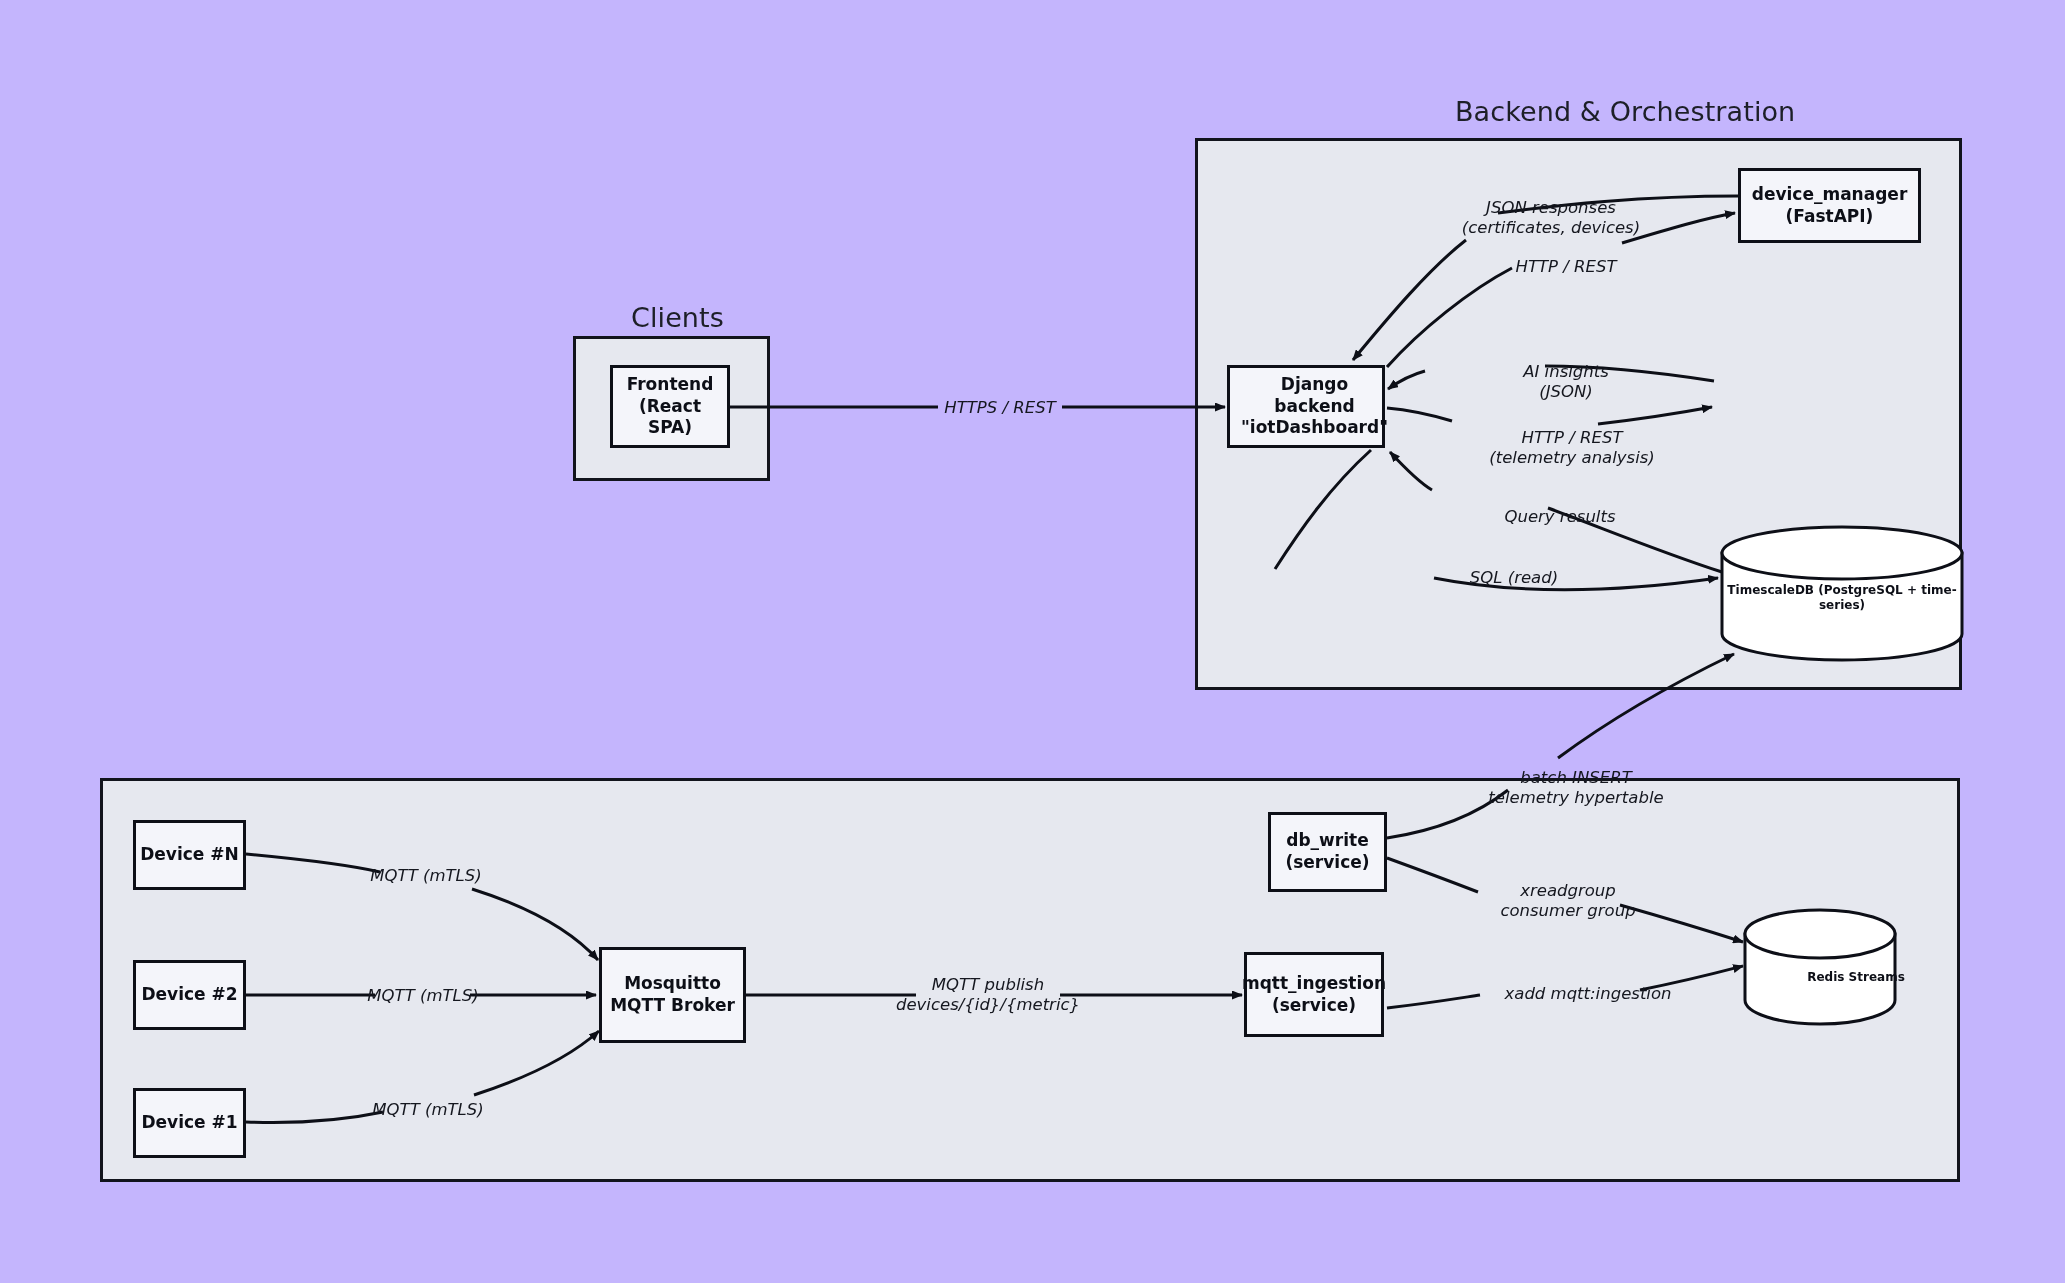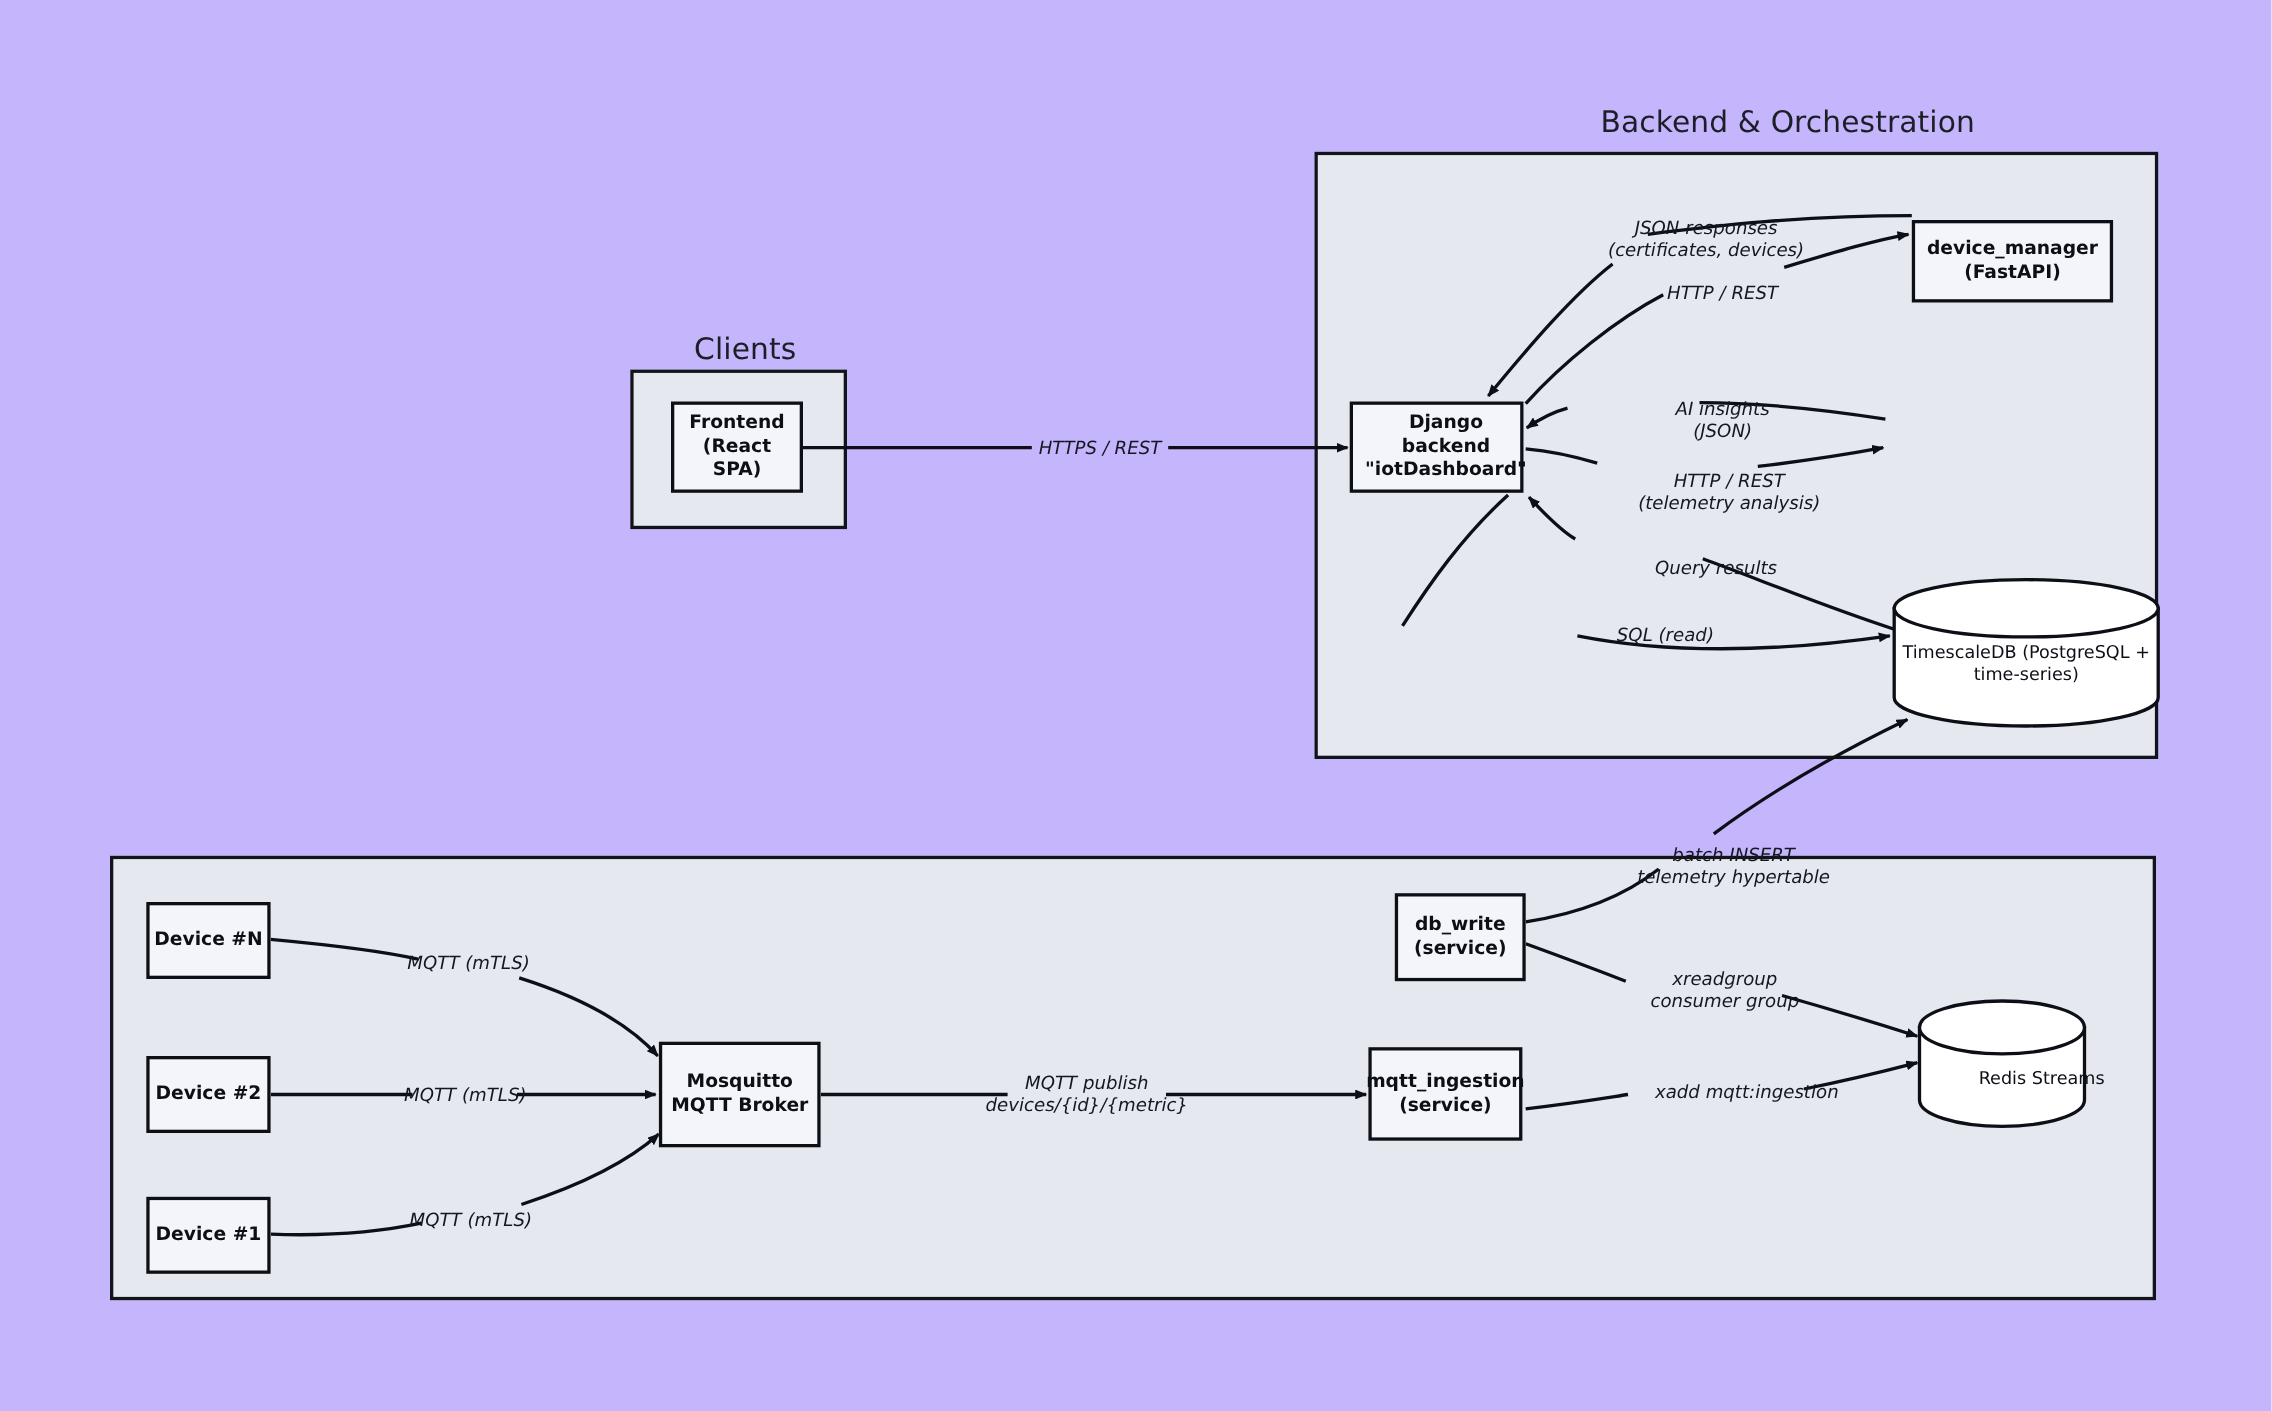"device_manager" div.node { margin-top: 32px -> none }
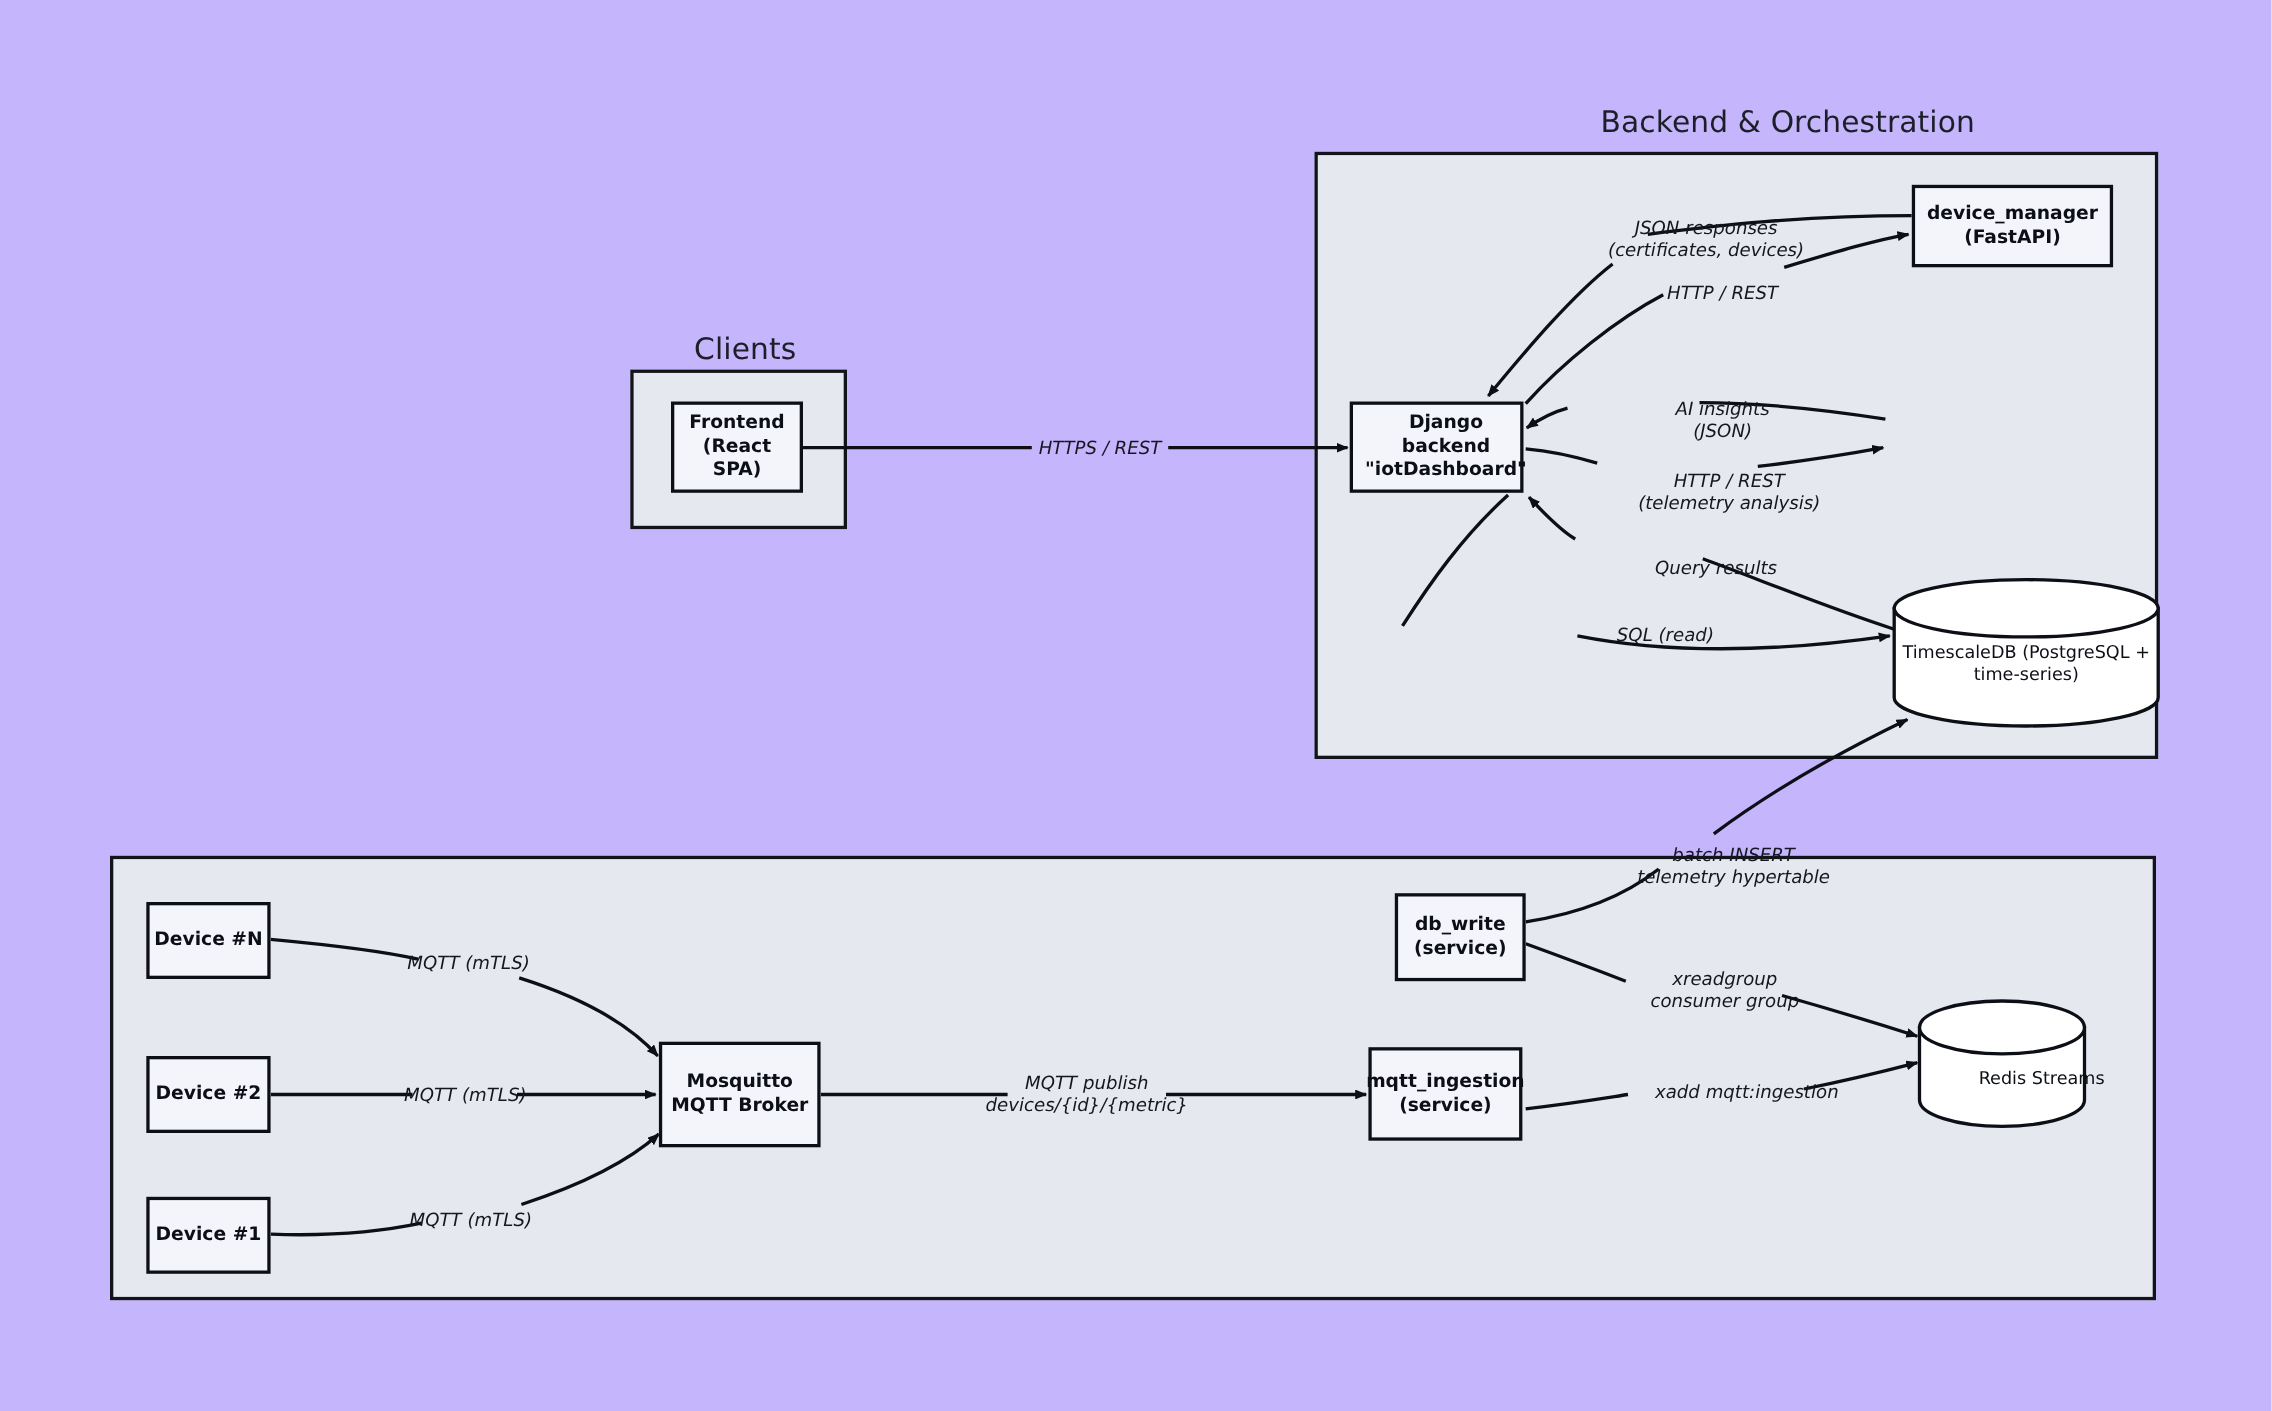"TimescaleDB (PostgreSQL + time-series)" .cyl .cyl-label { font-size: 16px -> 12px; font-weight: normal -> bold }
